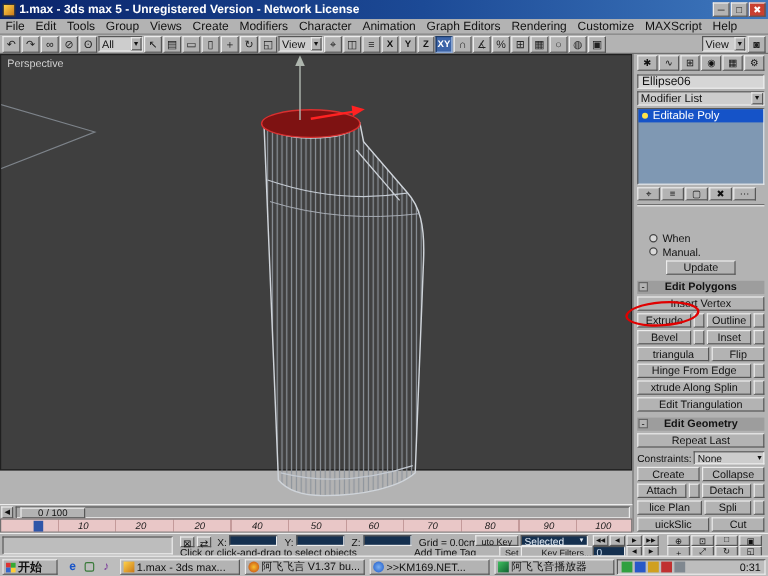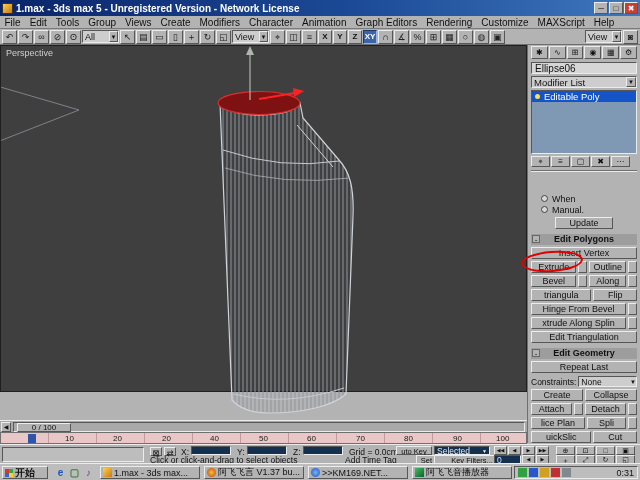"Along" span.pbtn { text: Along -> Inset }
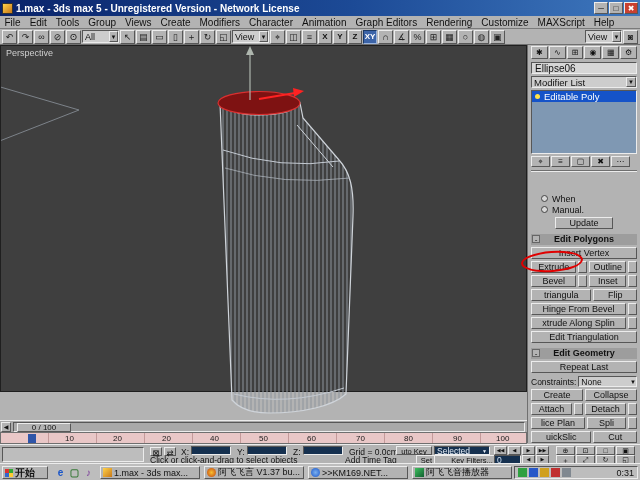"Hinge From Bevel" span.pbtn { text: Bevel -> Edge }
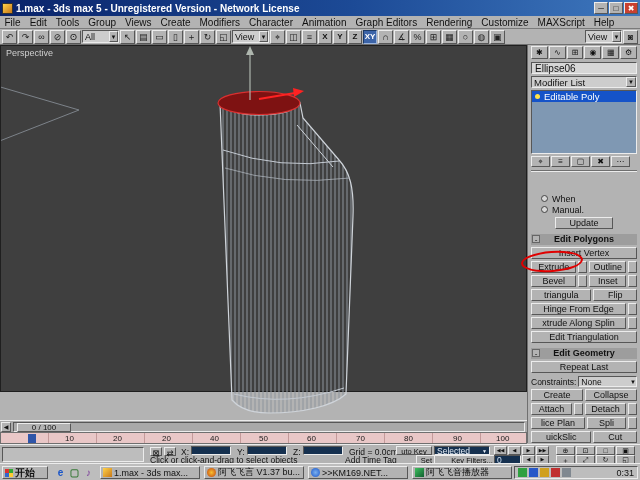"10" .trackbar { font-style: none -> italic }
